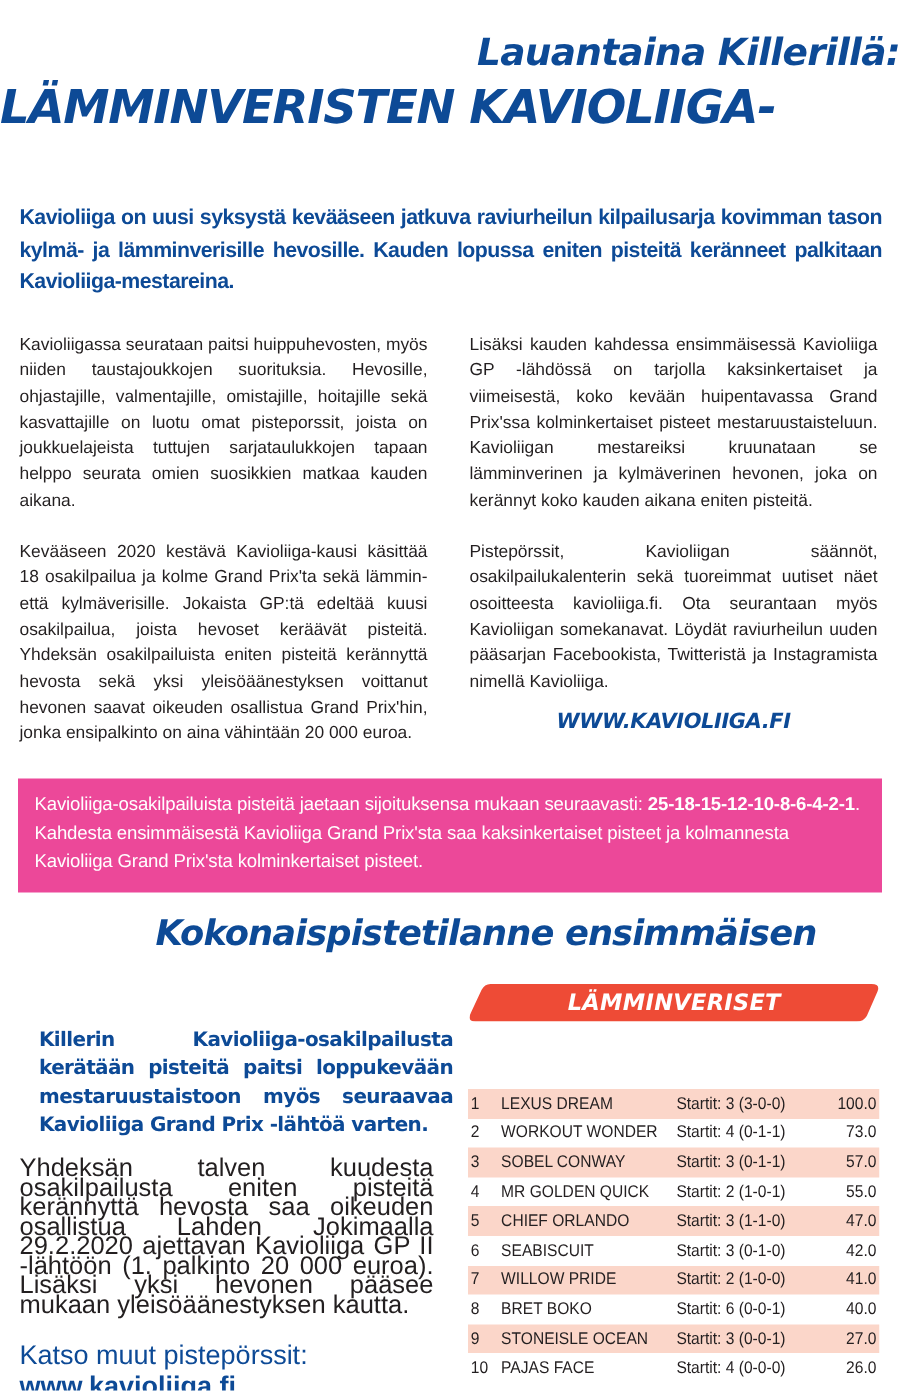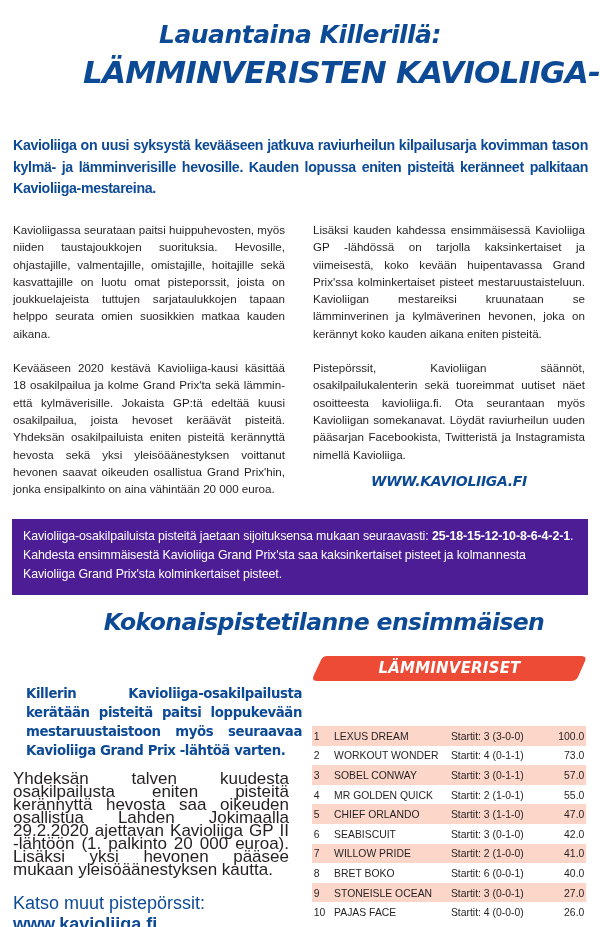"Lauantaina Killerillä:" .kicker { text-align: center -> right }
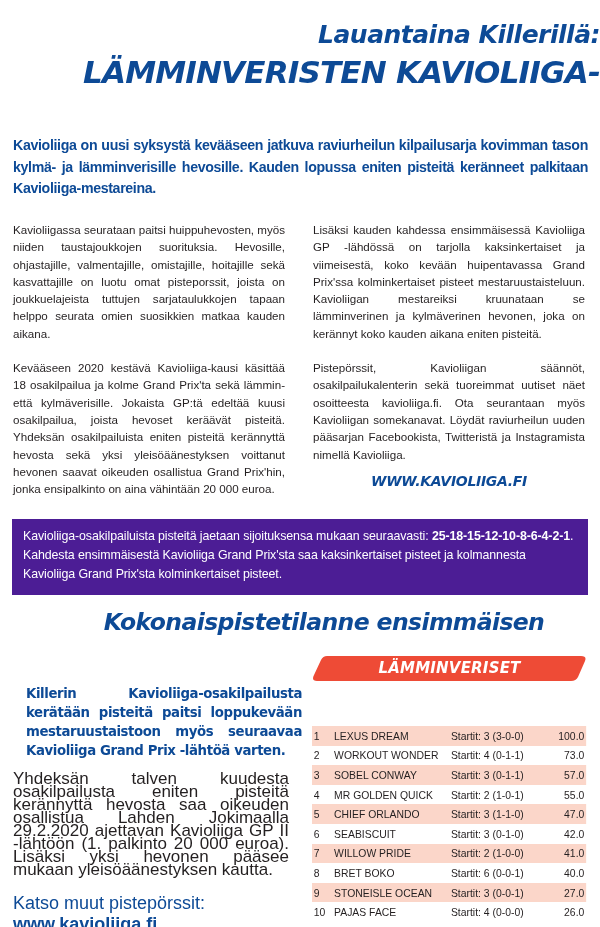"LÄMMINVERISTEN KAVIOLIIGA-" .headline { text-align: right -> left }
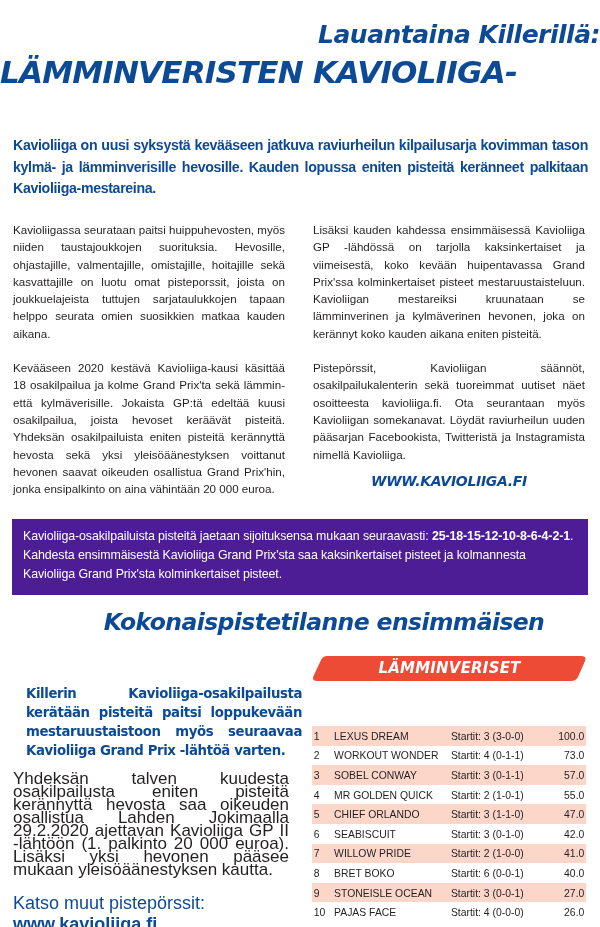"Kavioliiga-osakilpailuista pisteitä" .red-box { background: #4c1d95 -> #ec4899 }
